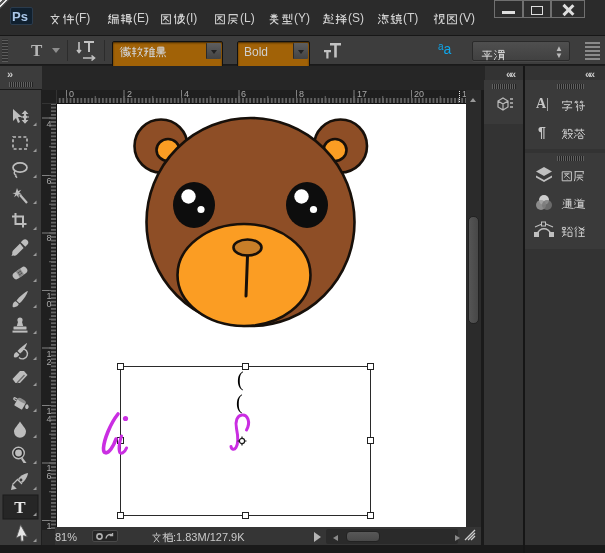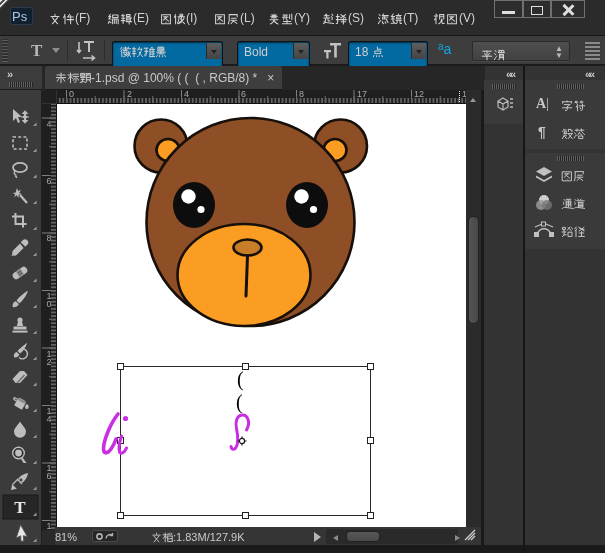"Ps" div.abs { font-weight: normal -> bold }
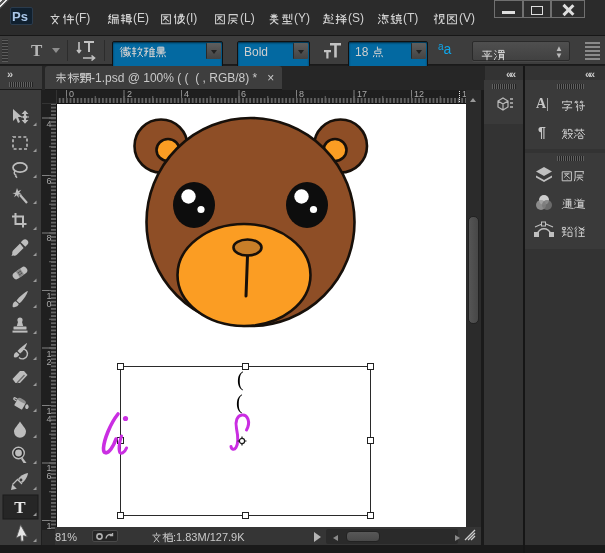"Bold" .fld { background: #0369a1 -> #a16207 }
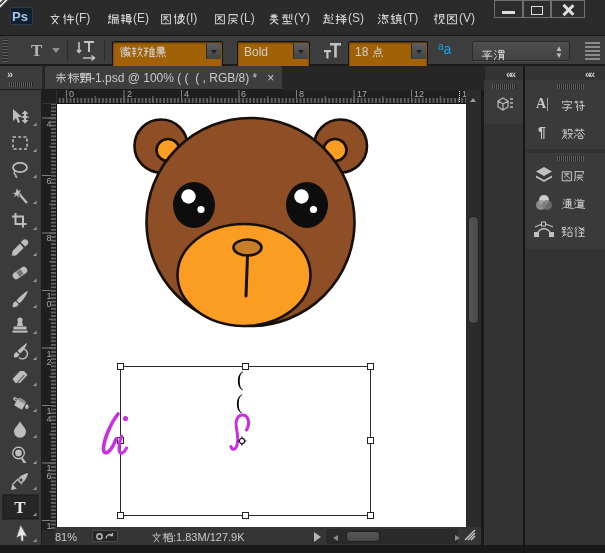"18" div.fld { html: <div> <span>18 <svg> <path></path> </svg></span> <span></span> </div> -> none }
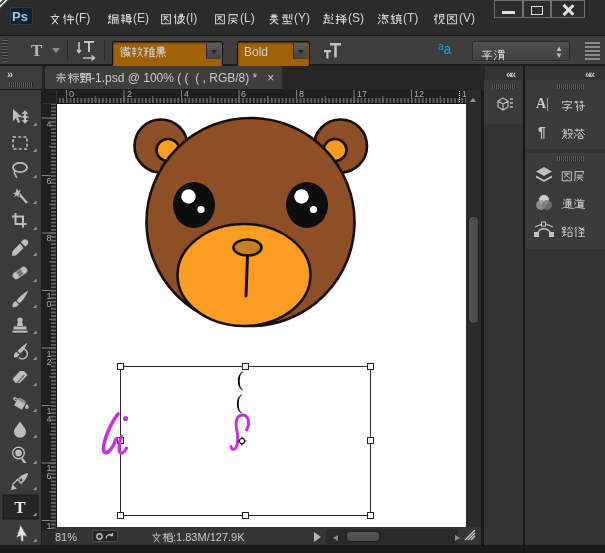"-1.psd @ 100% ( (" div.abs { html: <div> <span><svg> <path></path> </svg><svg> <path></path> </svg><svg> <path></path> </svg>-1.psd @ 100% ( (&nbsp;&nbsp;( , RGB/8) *&nbsp;&nbsp;&nbsp;×</span> </div> -> none }
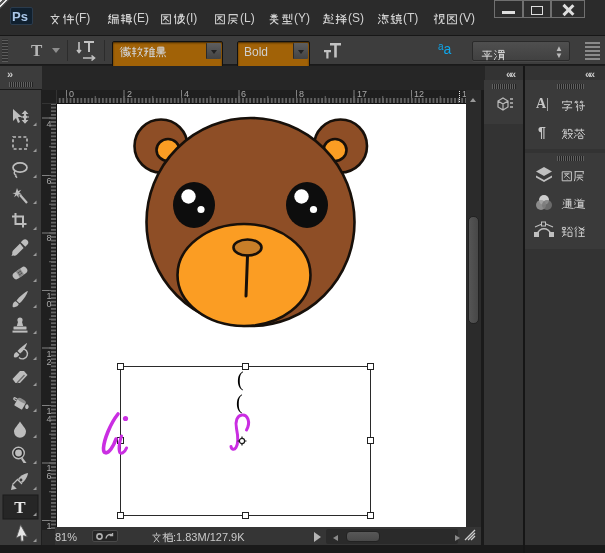"12" span.tick-num { text: 12 -> 20 }
